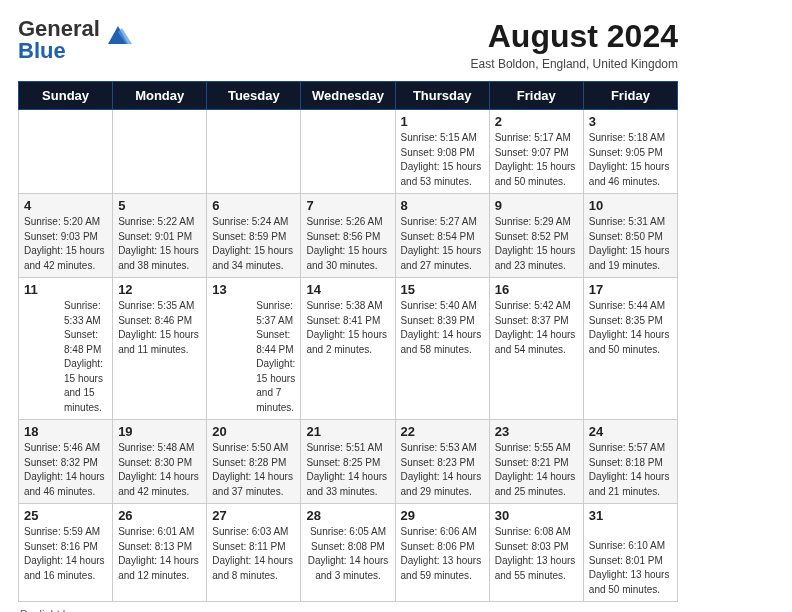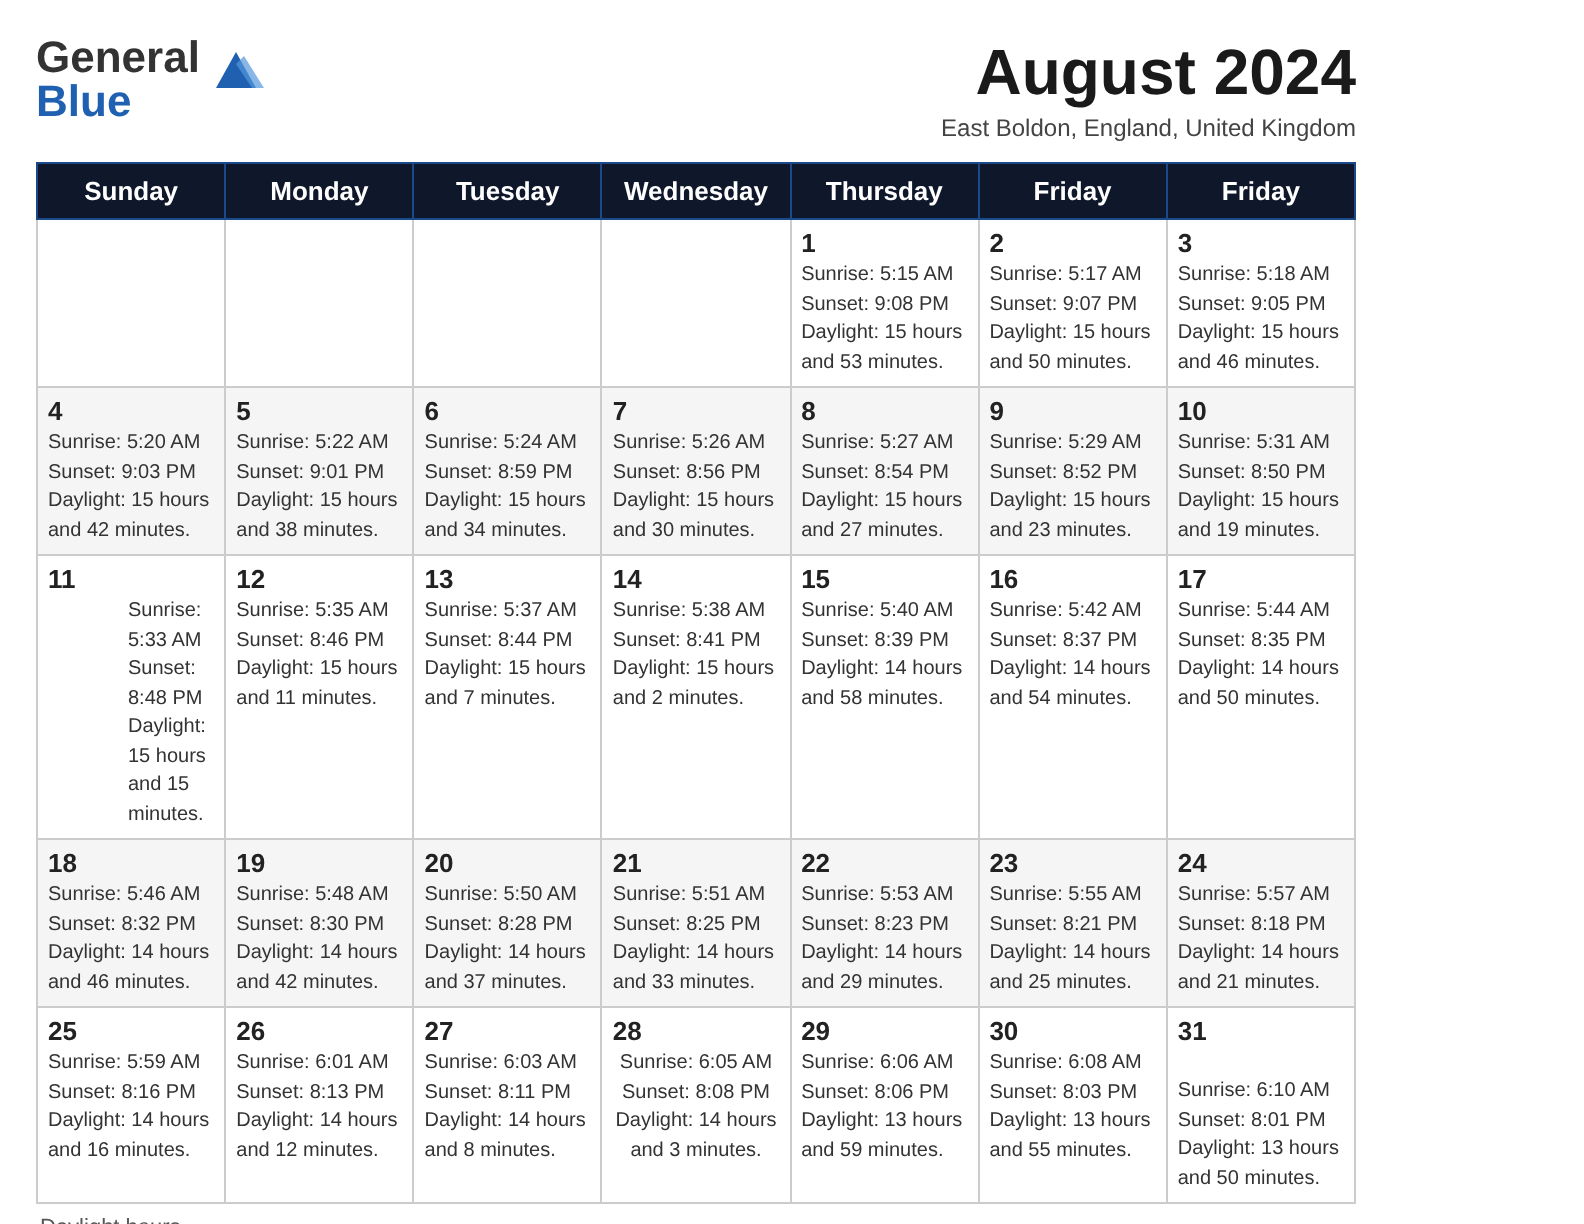"Sunrise: 5:37 AM" div.day-info { margin-left: none -> 44px }
